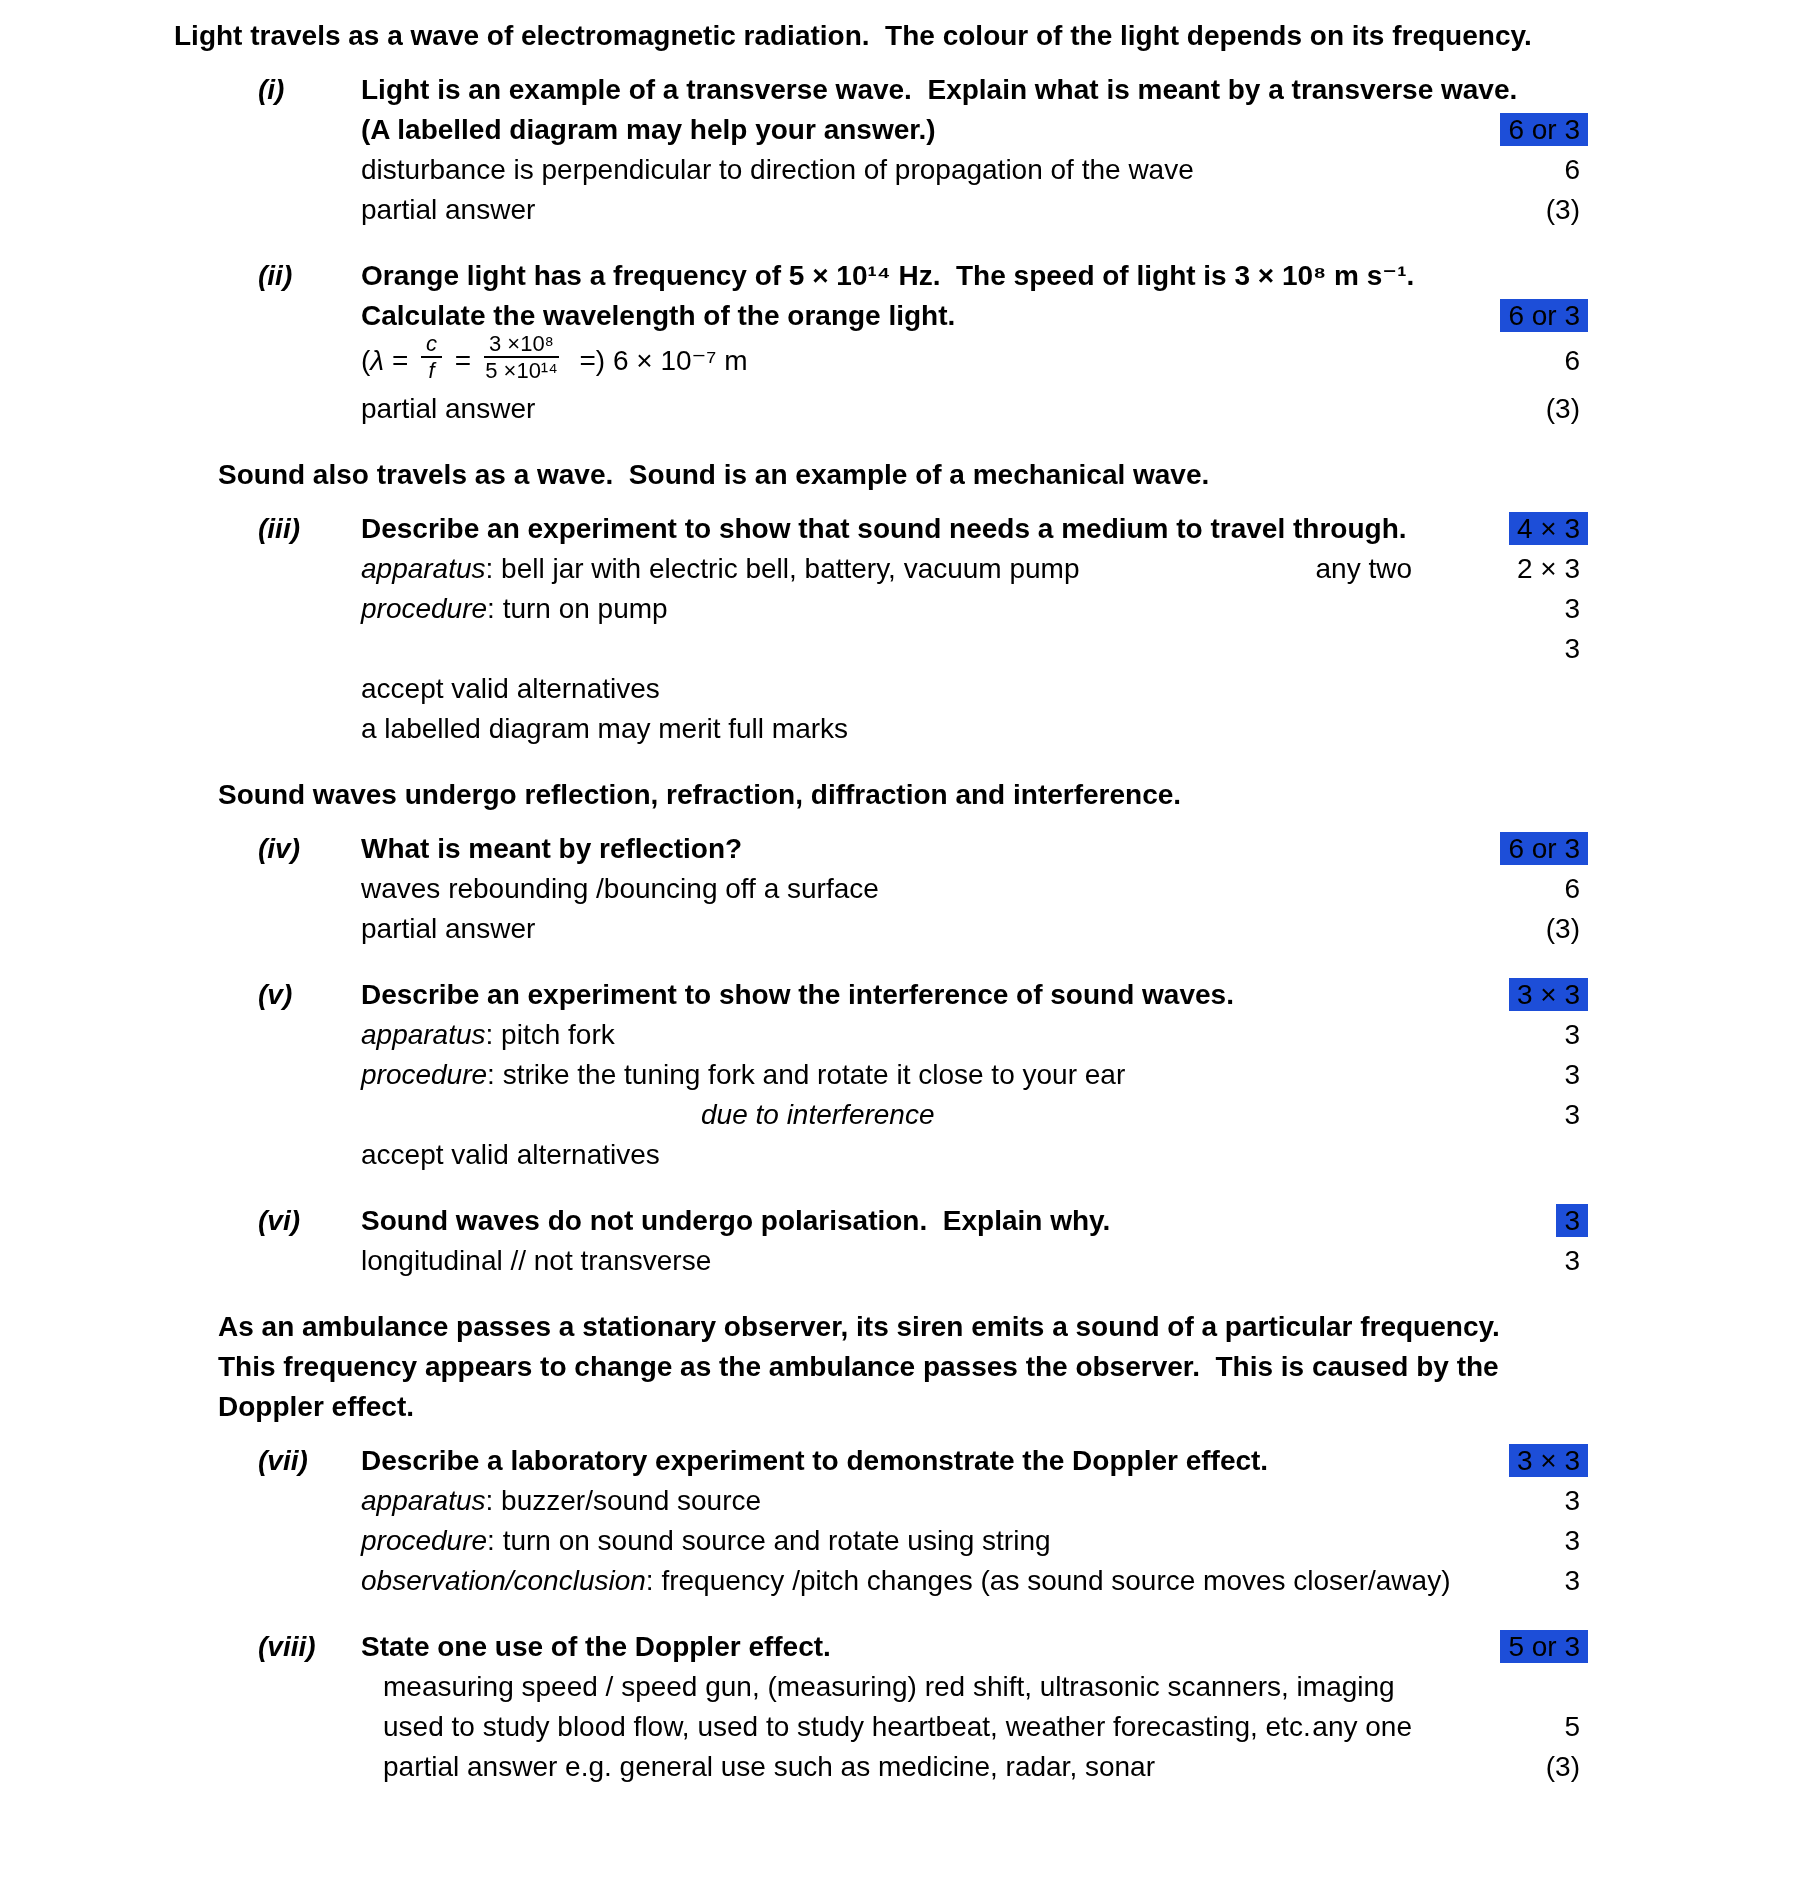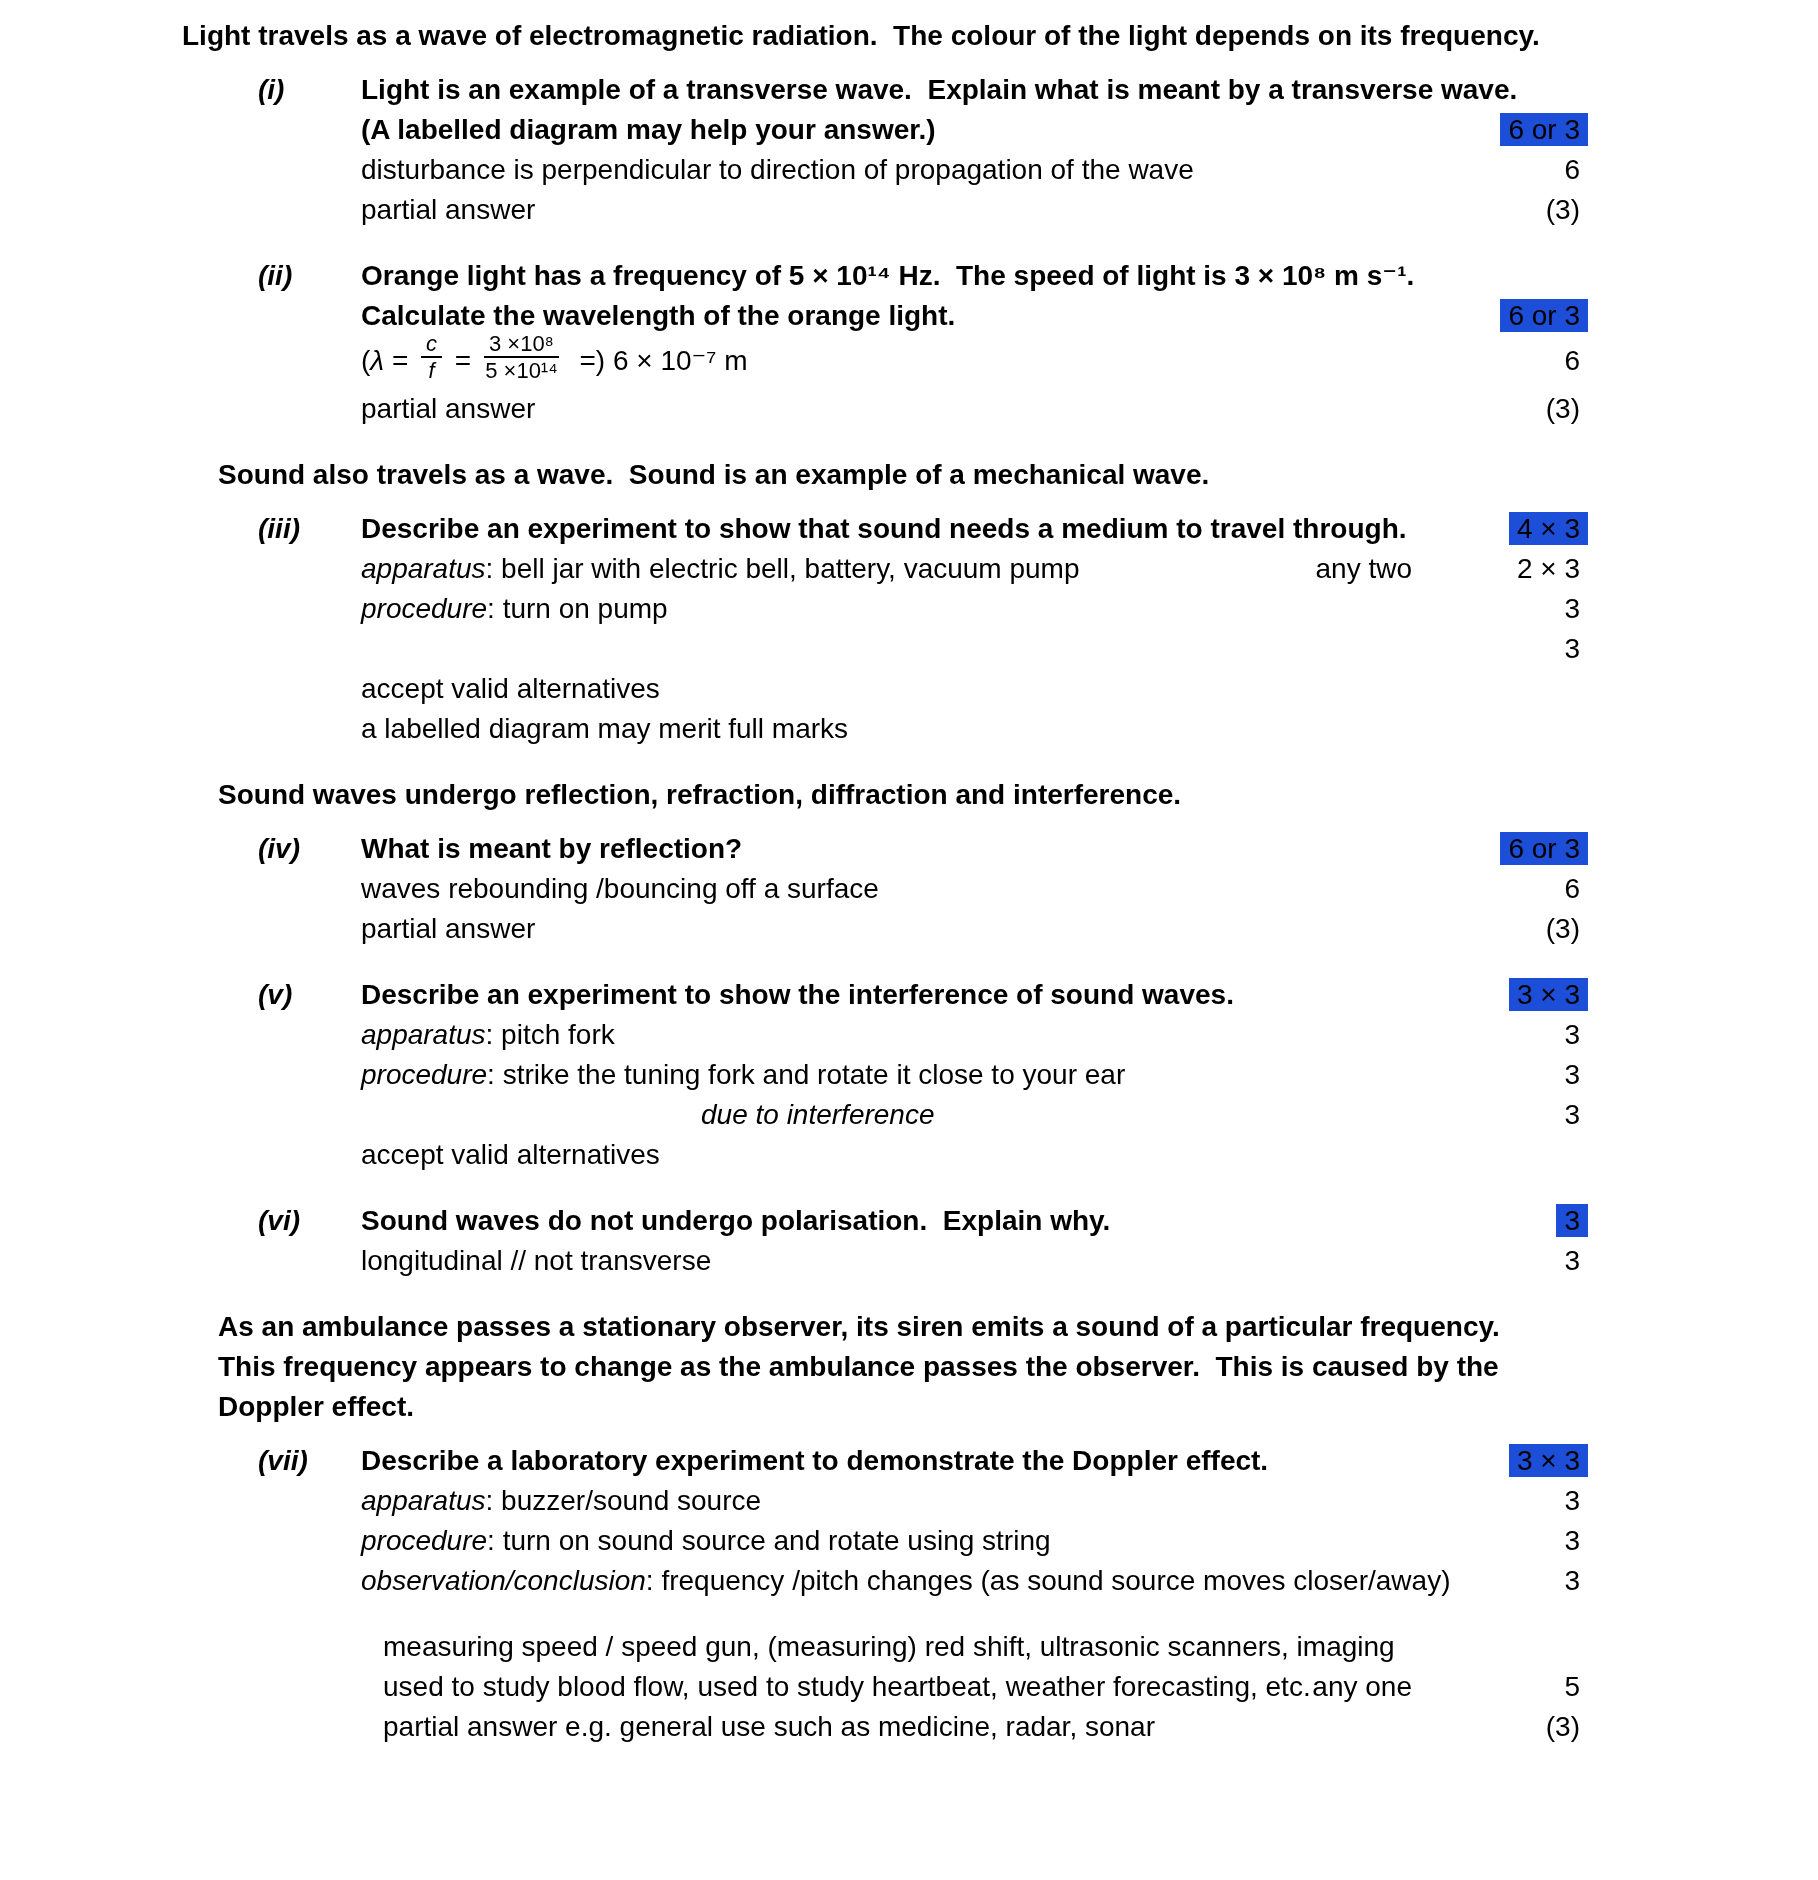"Light travels as a wave" .lv0 { margin-left: 12px -> 4px }
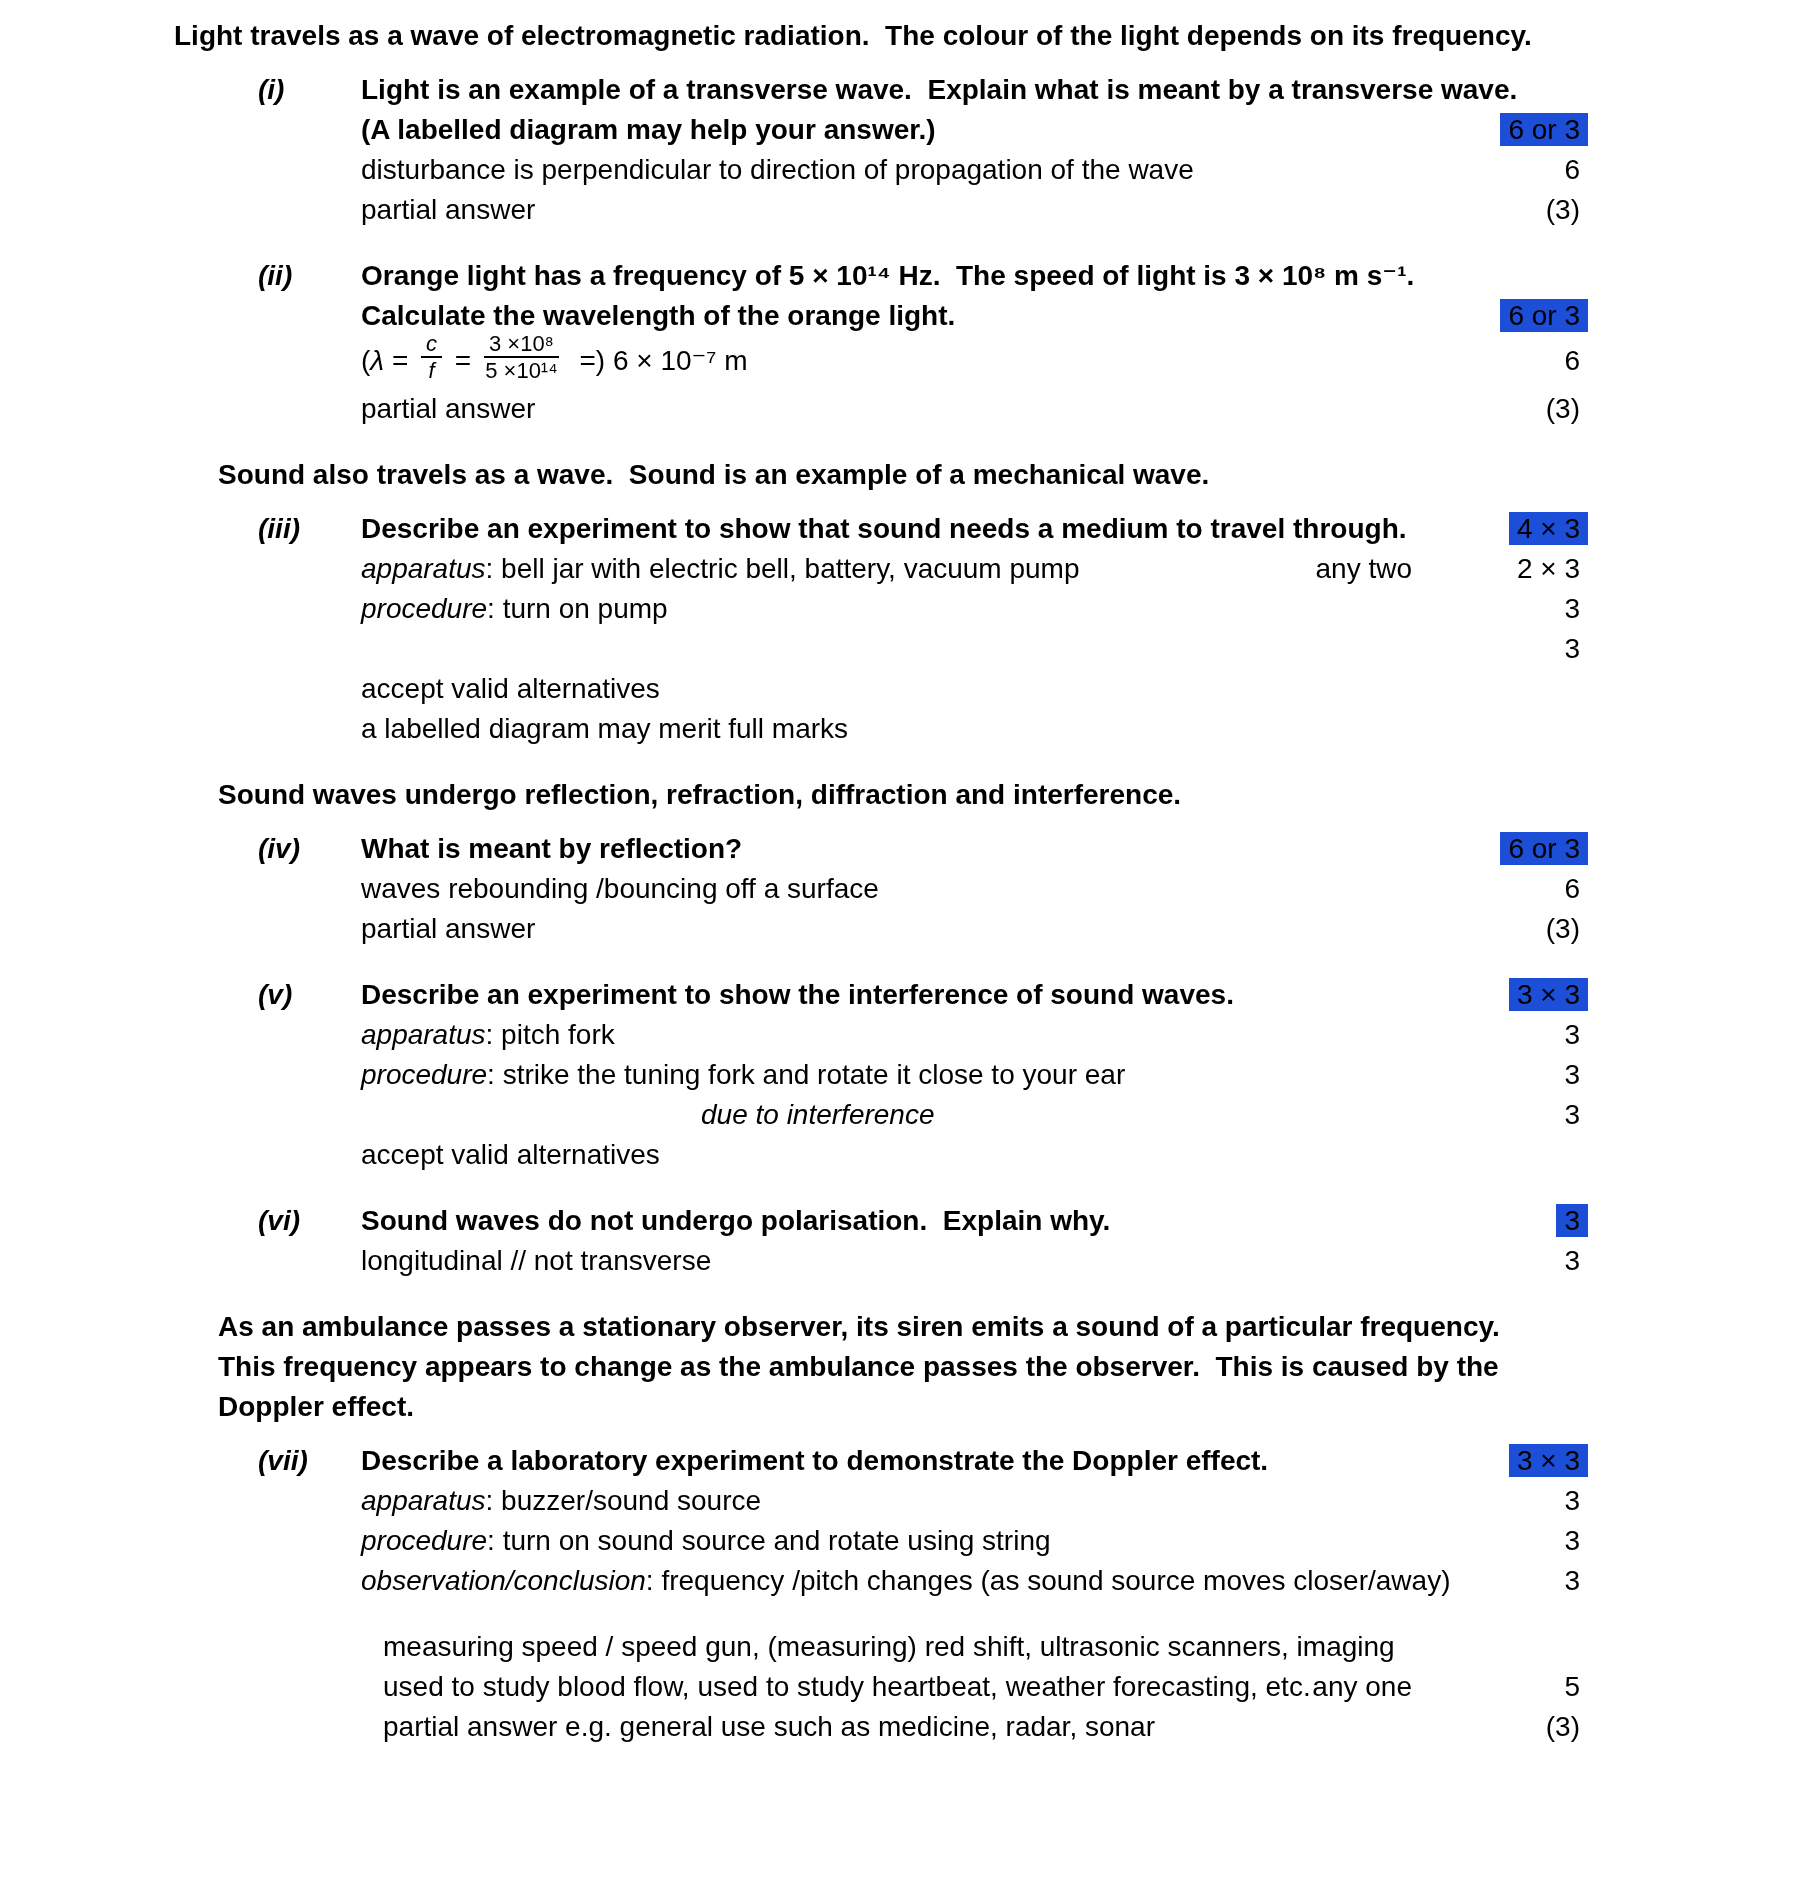"(viii)" div.row { html: none -> <div> <span>(viii)</span> <span><span>State one use of the Doppler effect.</span></span> <span><span>5 or 3</span></span> </div> }
